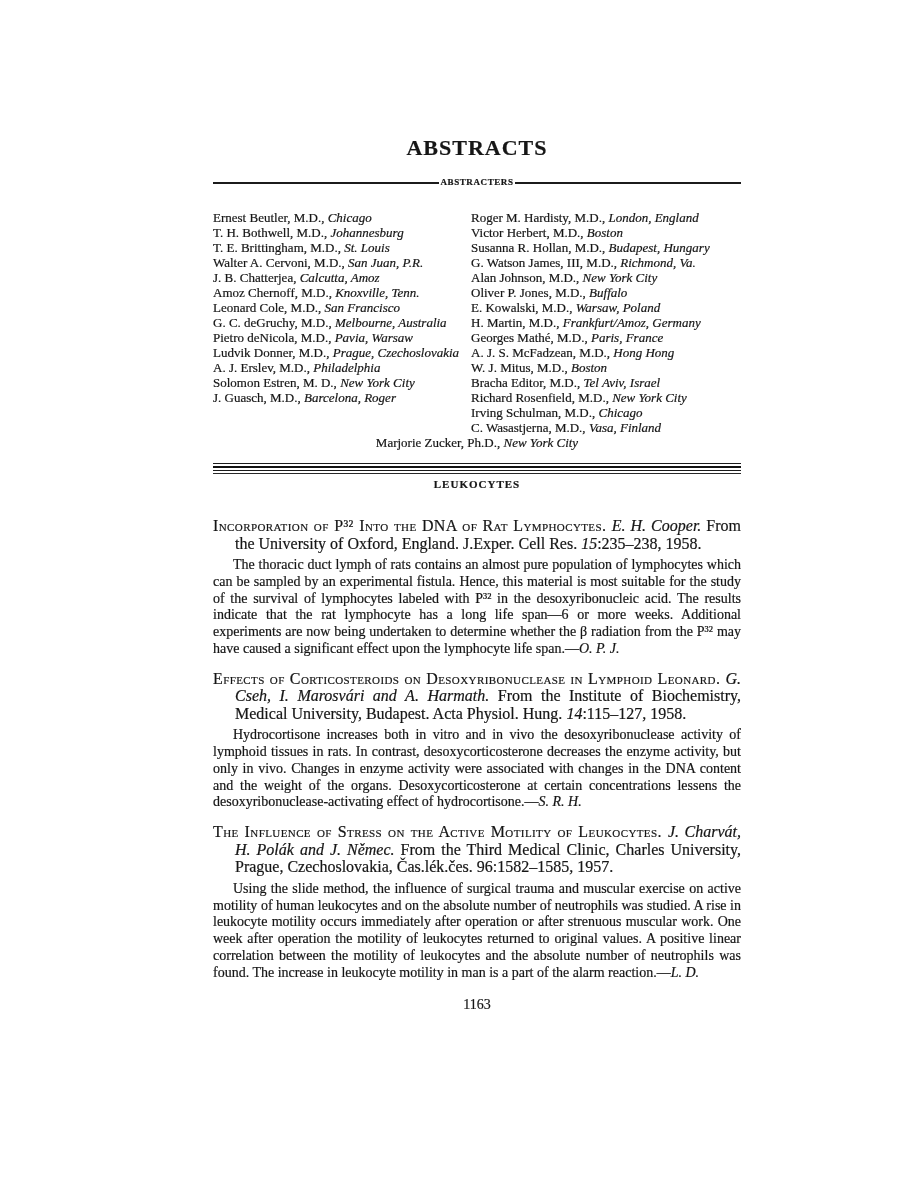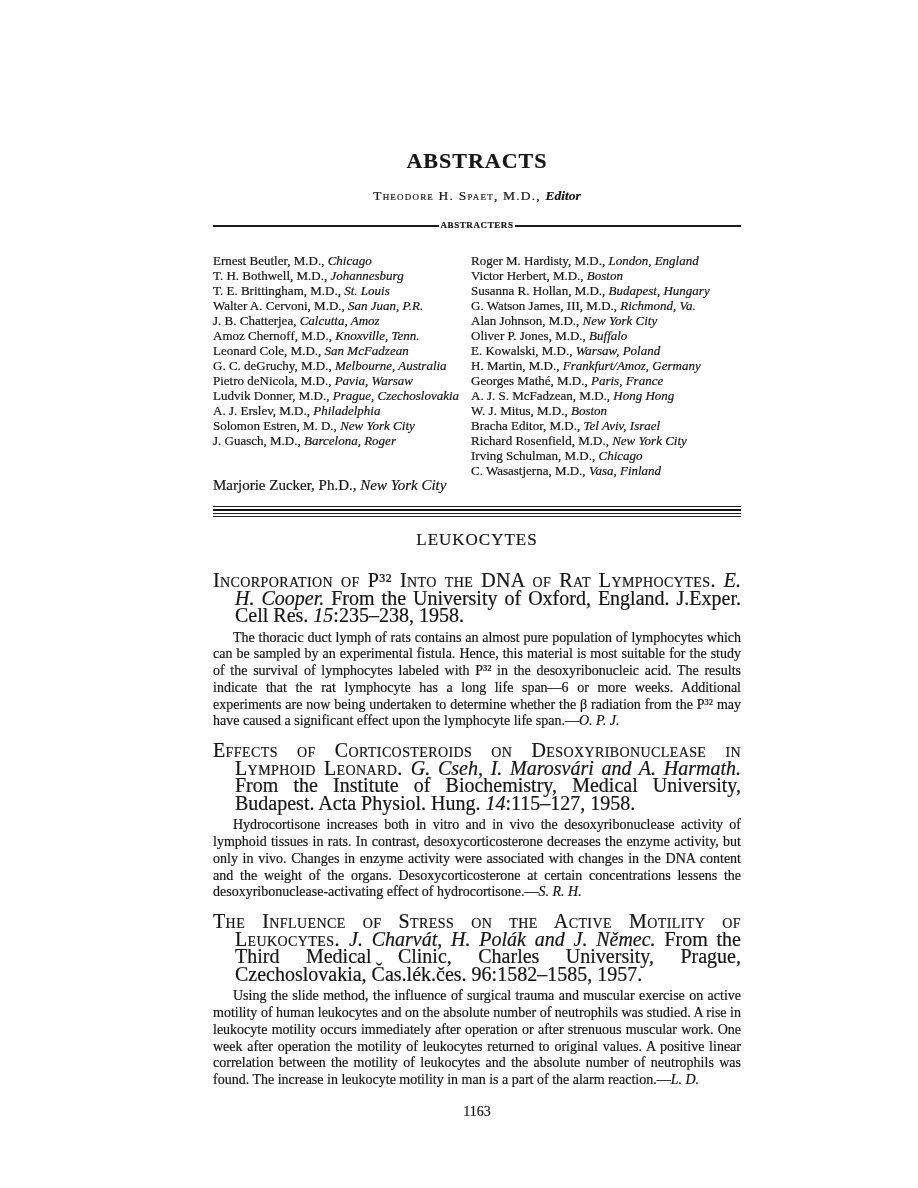"ABSTRACTS" .content { top: 148px -> 135px }
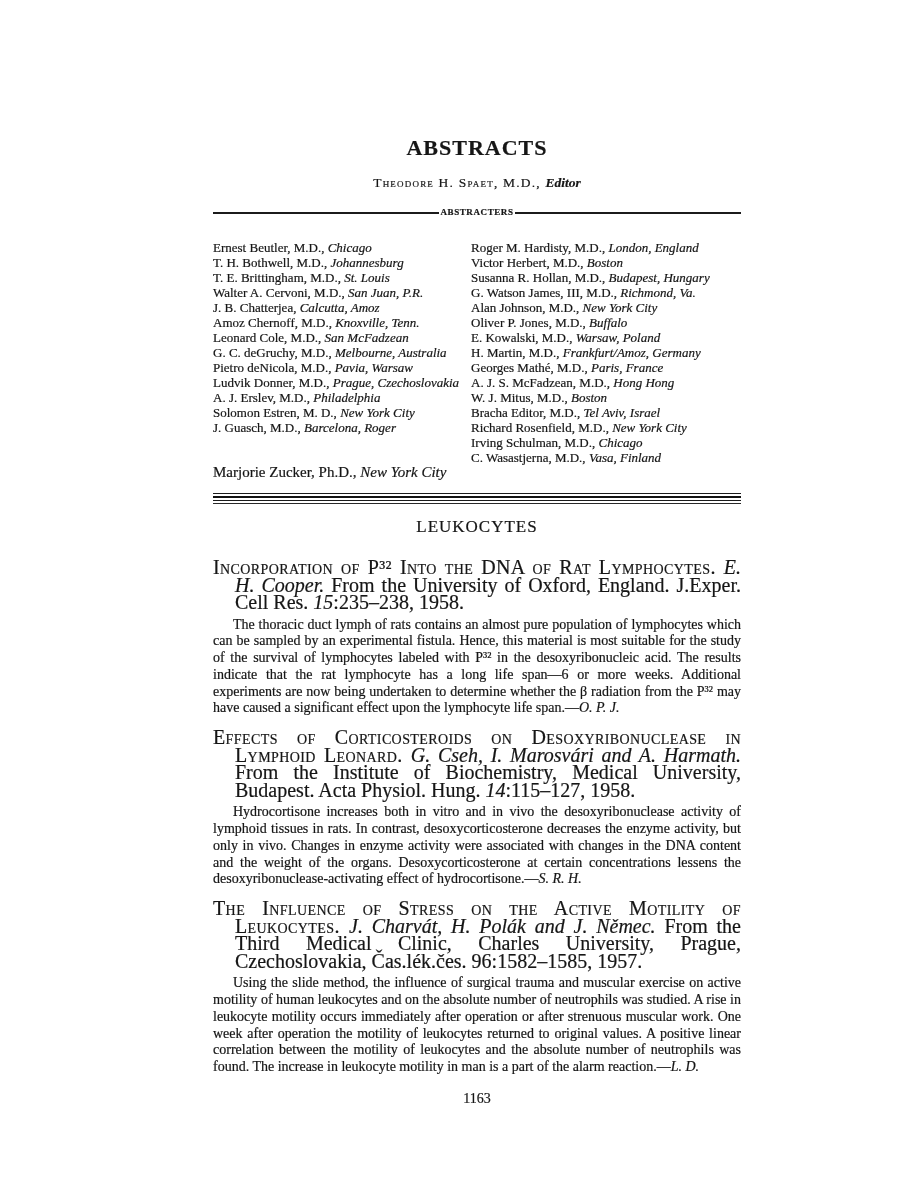"Theodore H. Spaet, M.D., Editor" div.editor-line { html: <div><span>Theodore H. Spaet, M.D., </span><span>Editor</span></div> -> none }
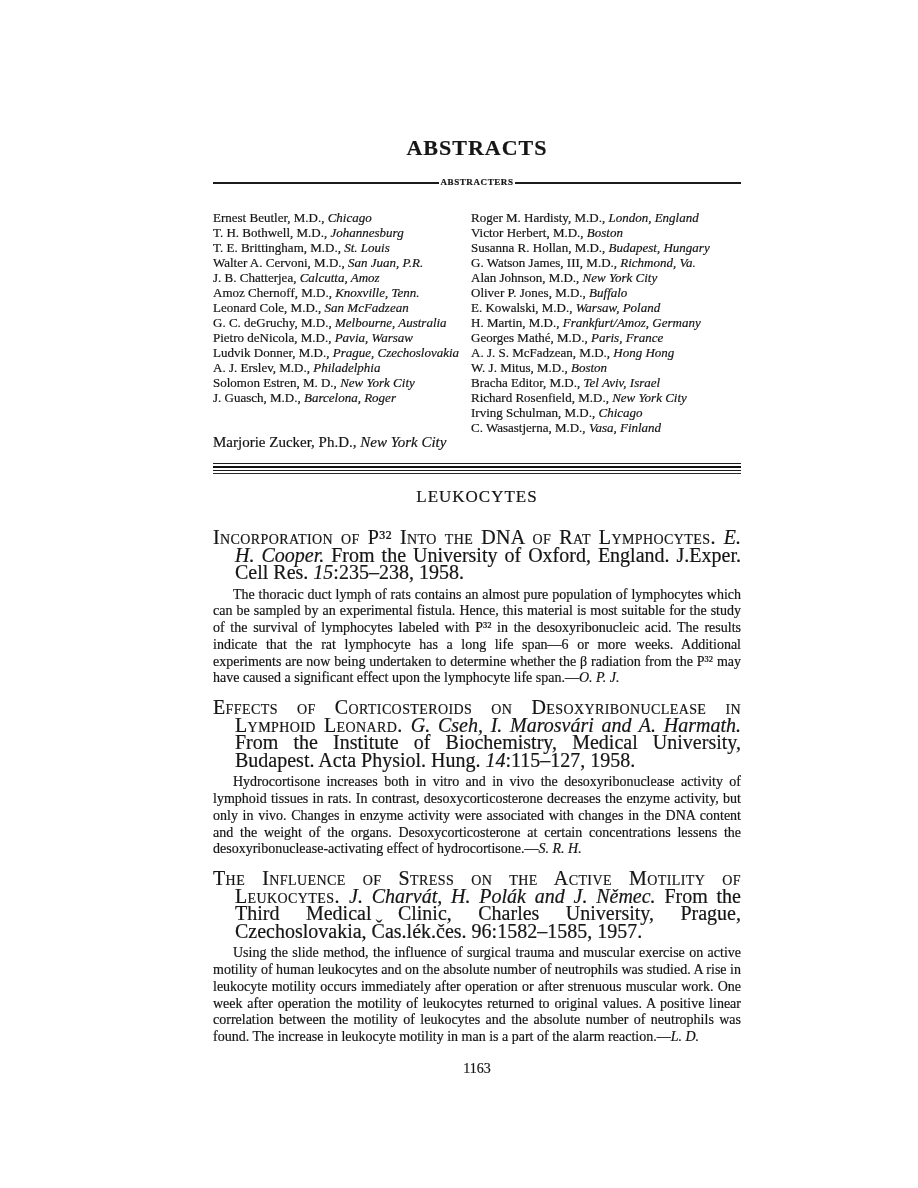"San McFadzean" span.i { text: McFadzean -> Francisco }
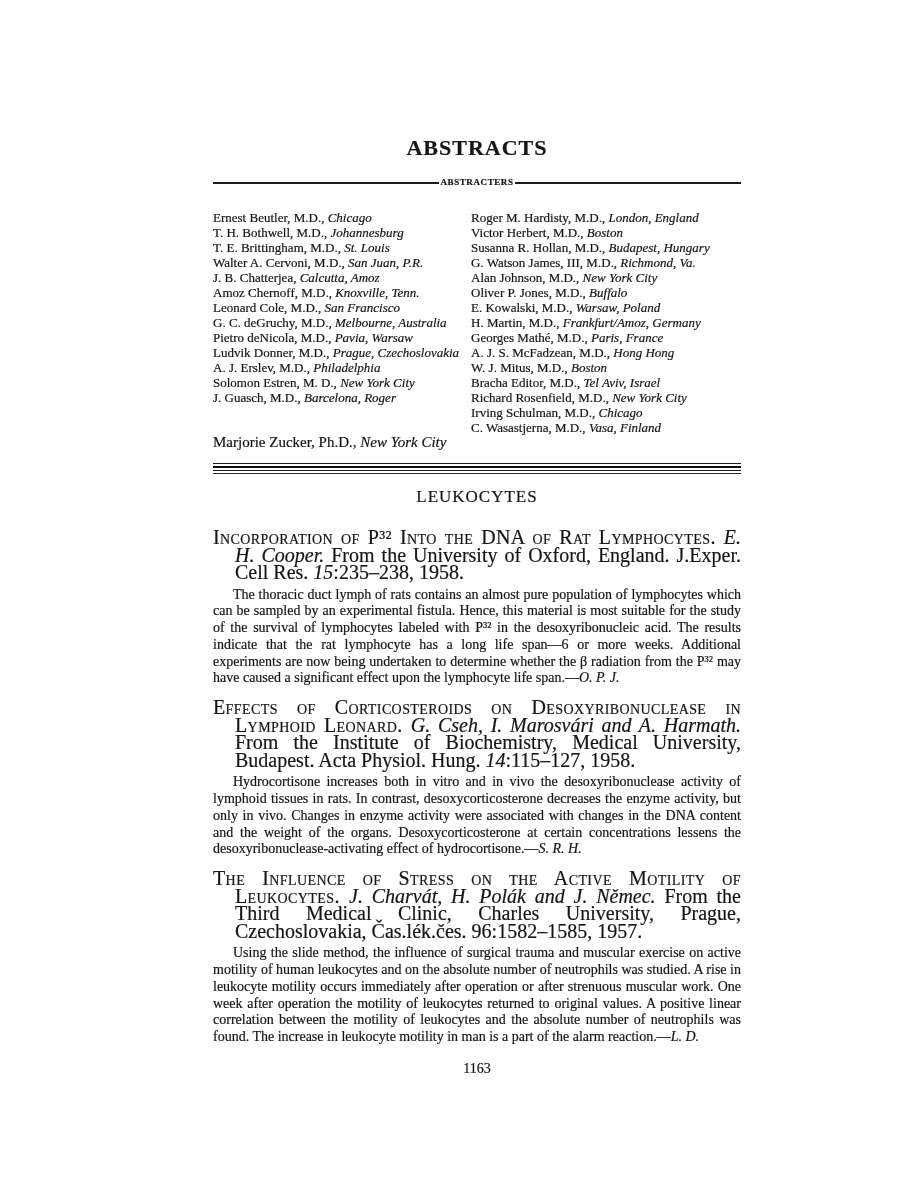"Marjorie Zucker, Ph.D., New York" .centered-entry { font-size: 15px -> 13px; text-align: left -> center }
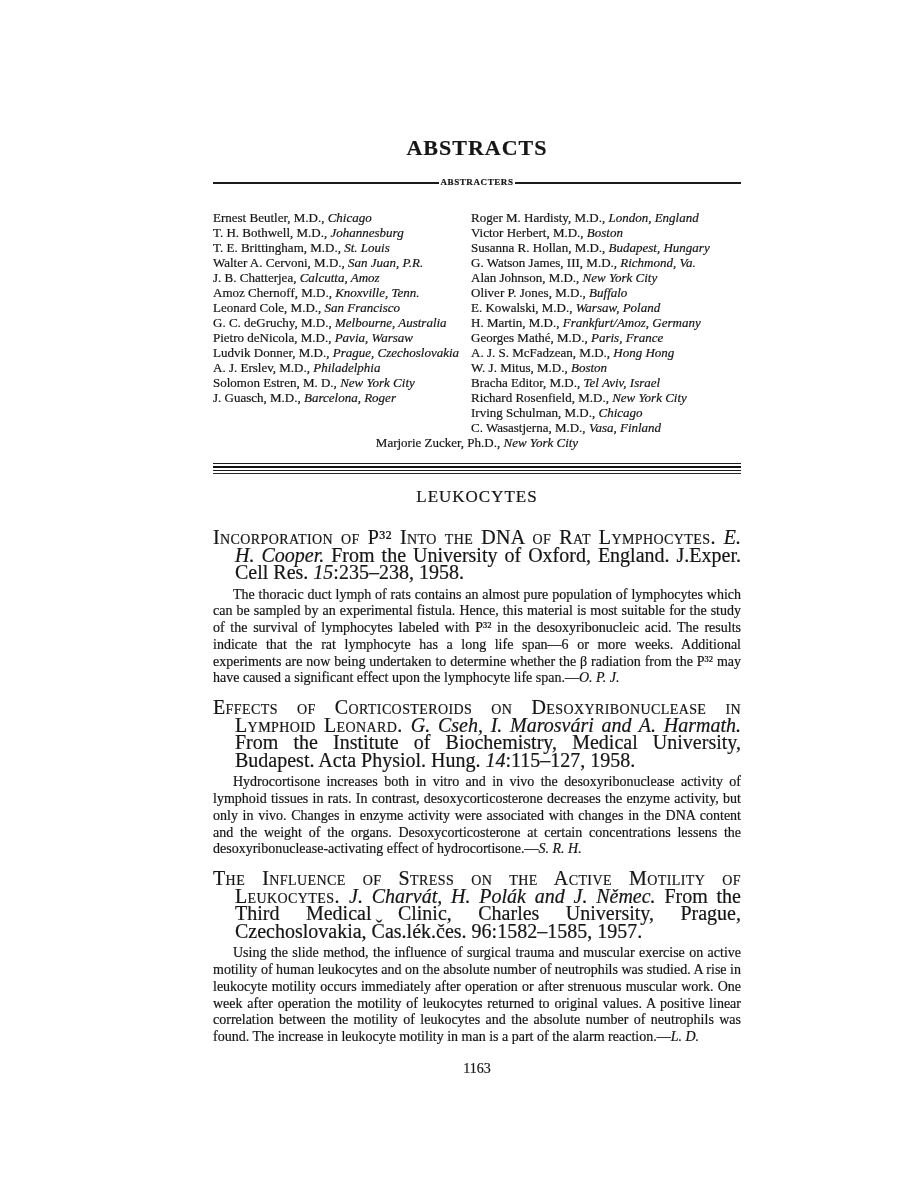"LEUKOCYTES" .section-heading { font-size: 17px -> 11px; font-weight: normal -> bold; margin-top: 12px -> 0 }
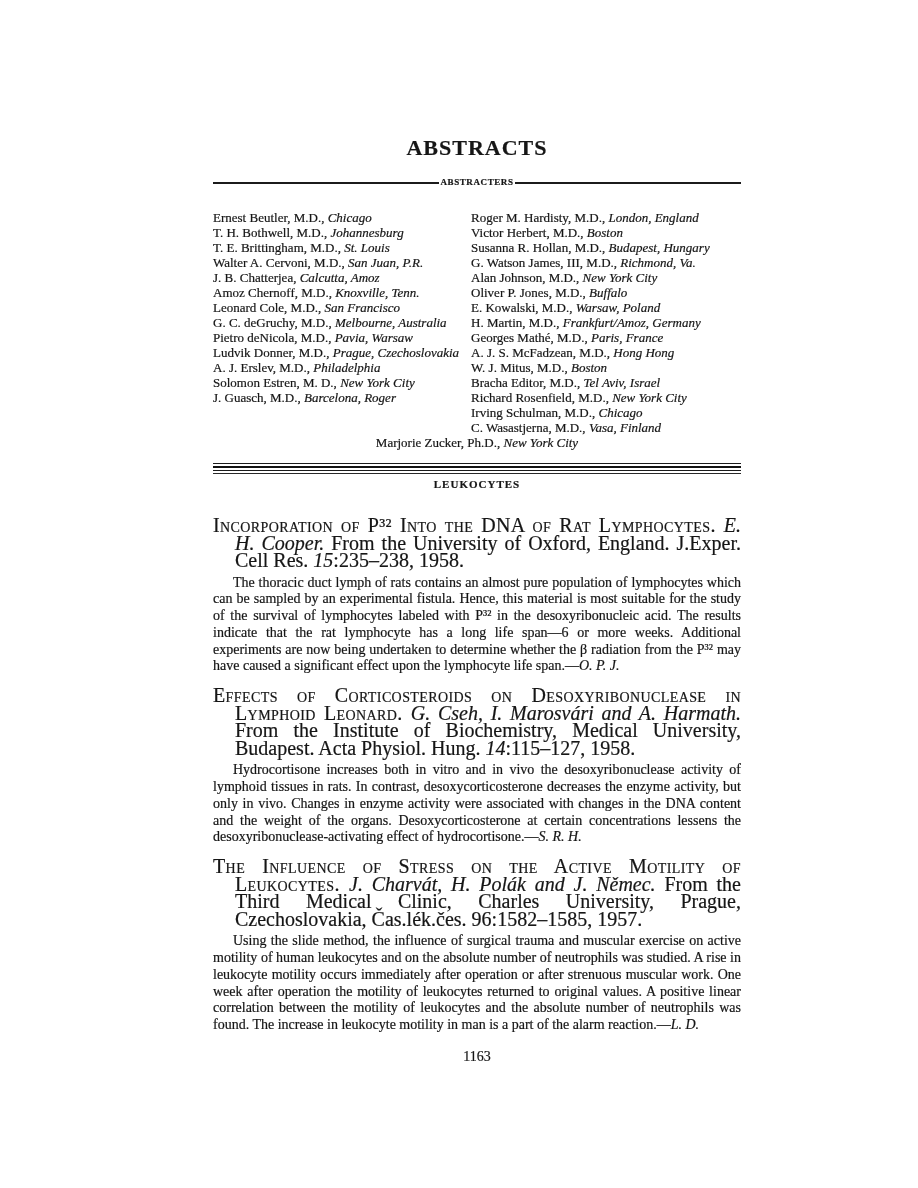"Incorporation of P³² Into the" .abstract-citation { font-size: 20px -> 16px }
